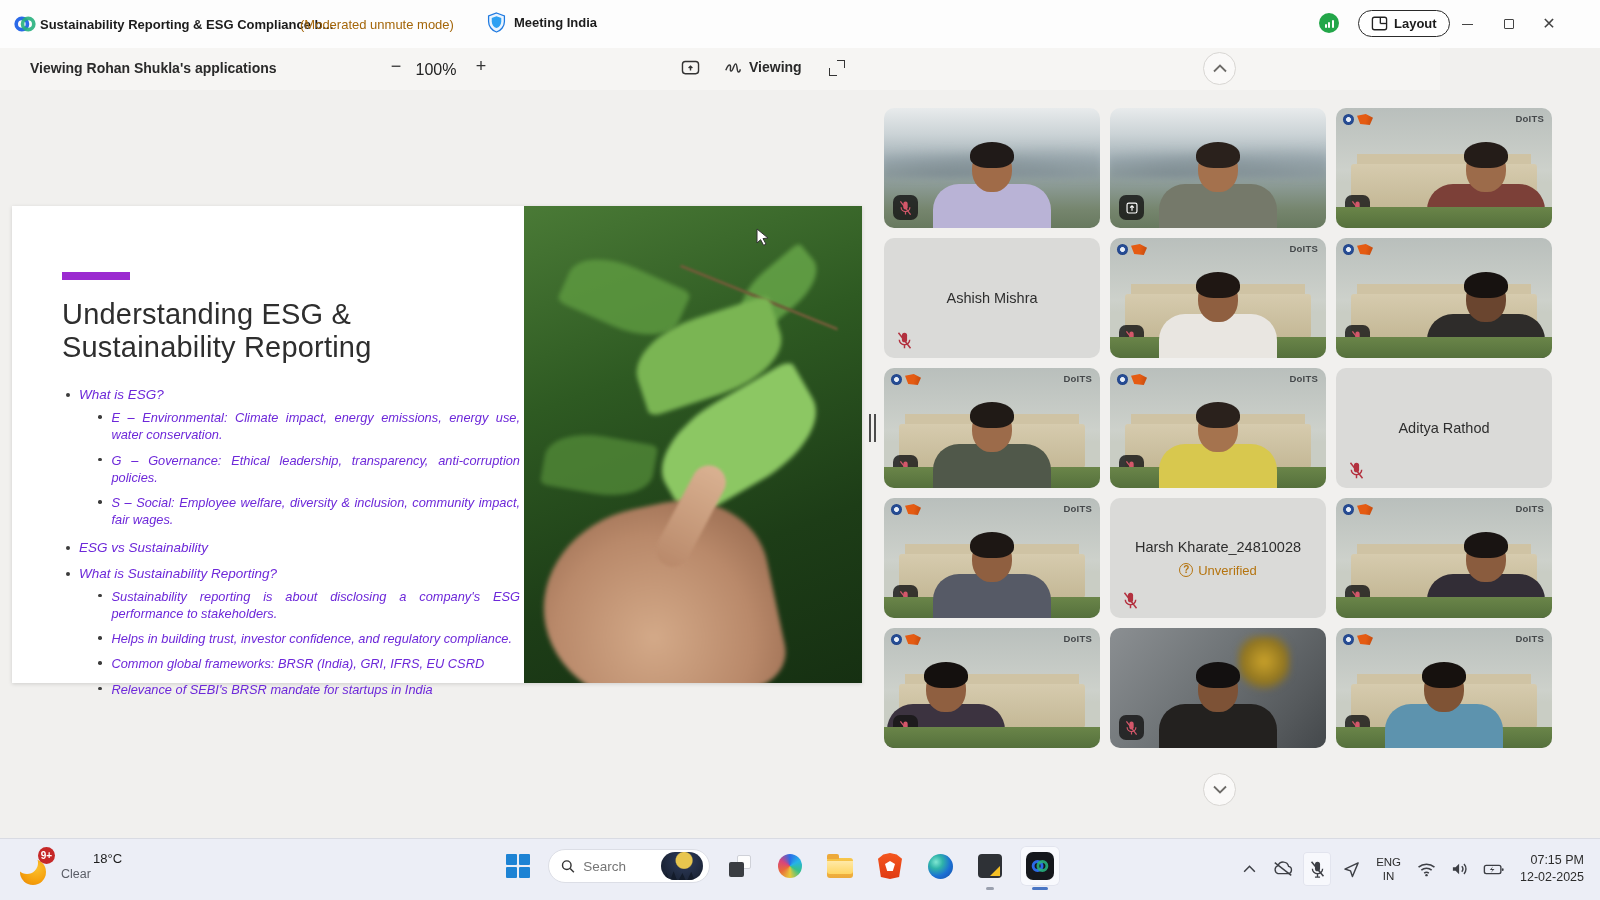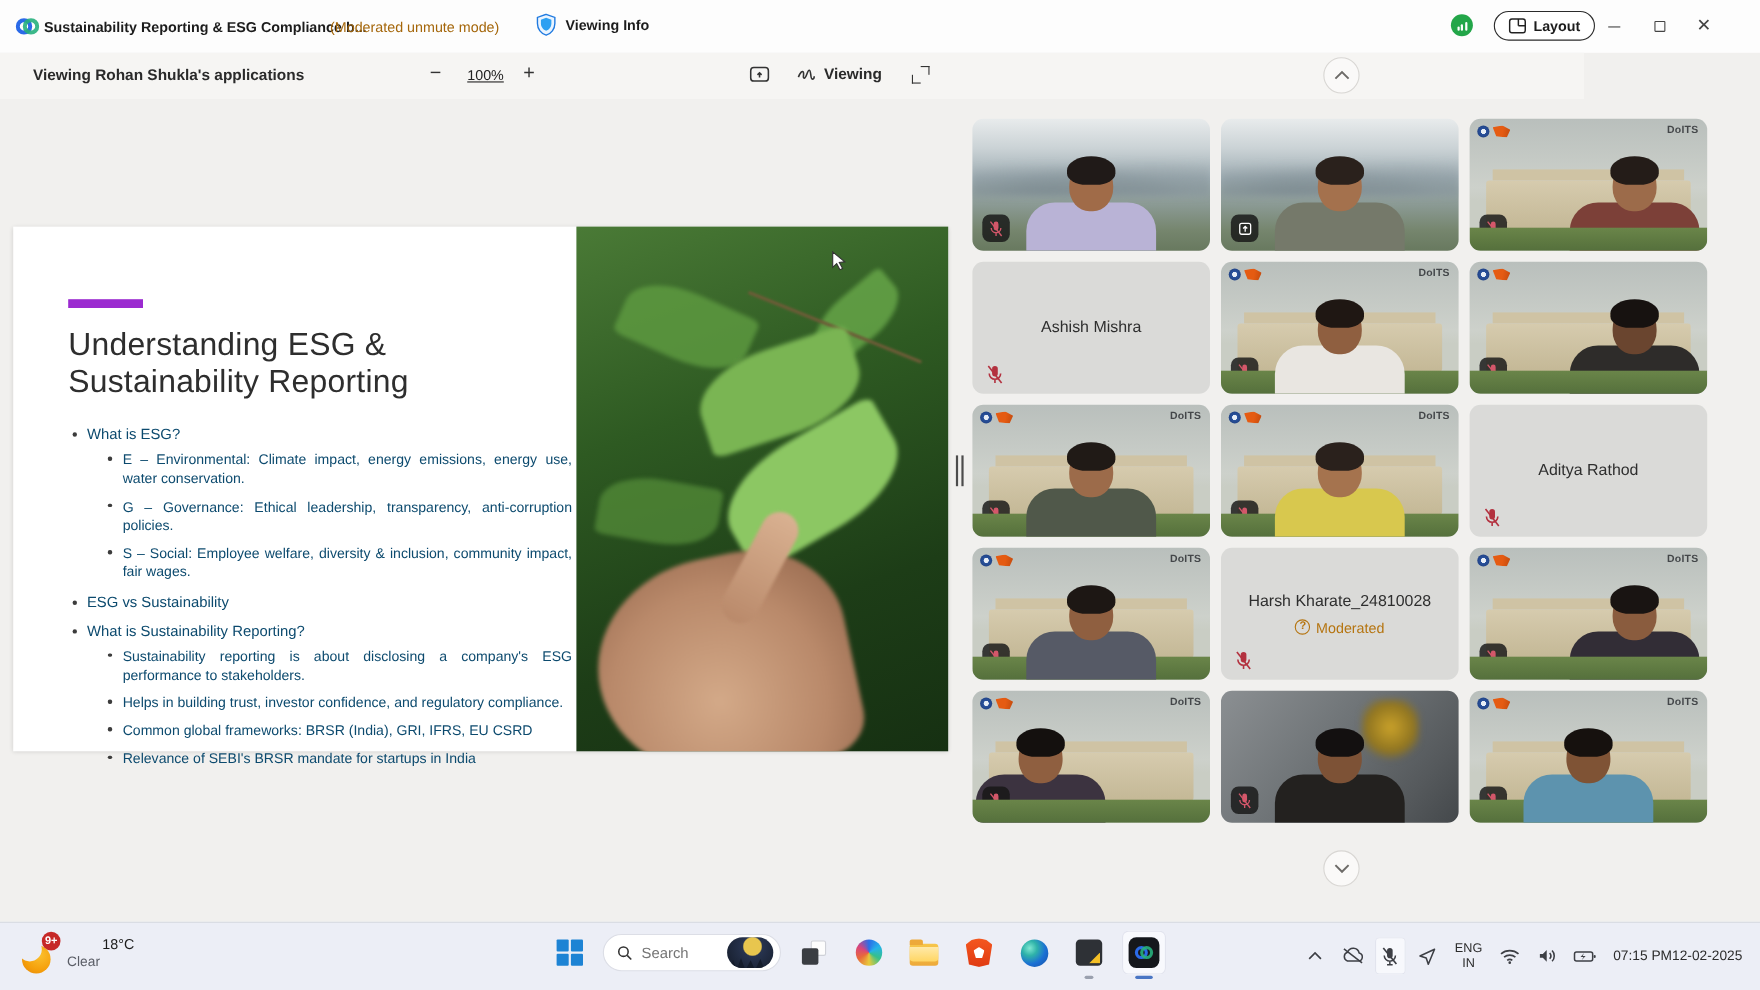"Viewing Info" span.meeting-info-label { text: Viewing Info -> Meeting India }
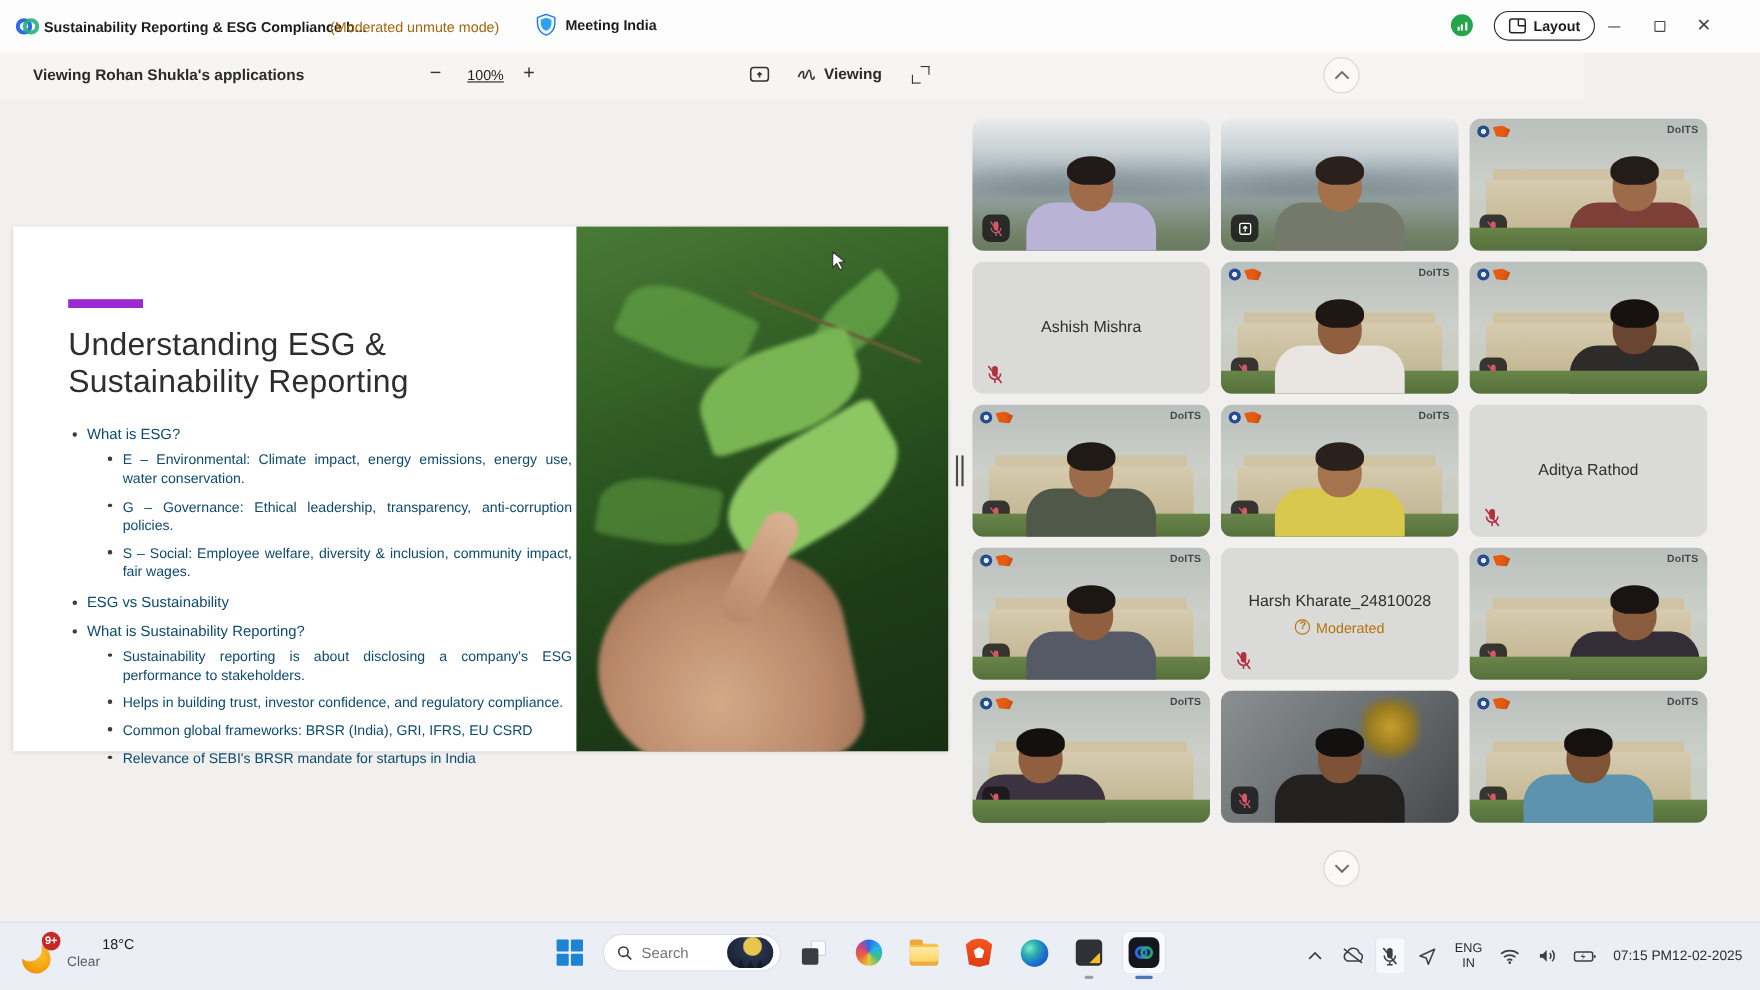"100%" .zoom-level { font-size: 13px -> 16px; text-align: right -> center; text-decoration: underline -> none }
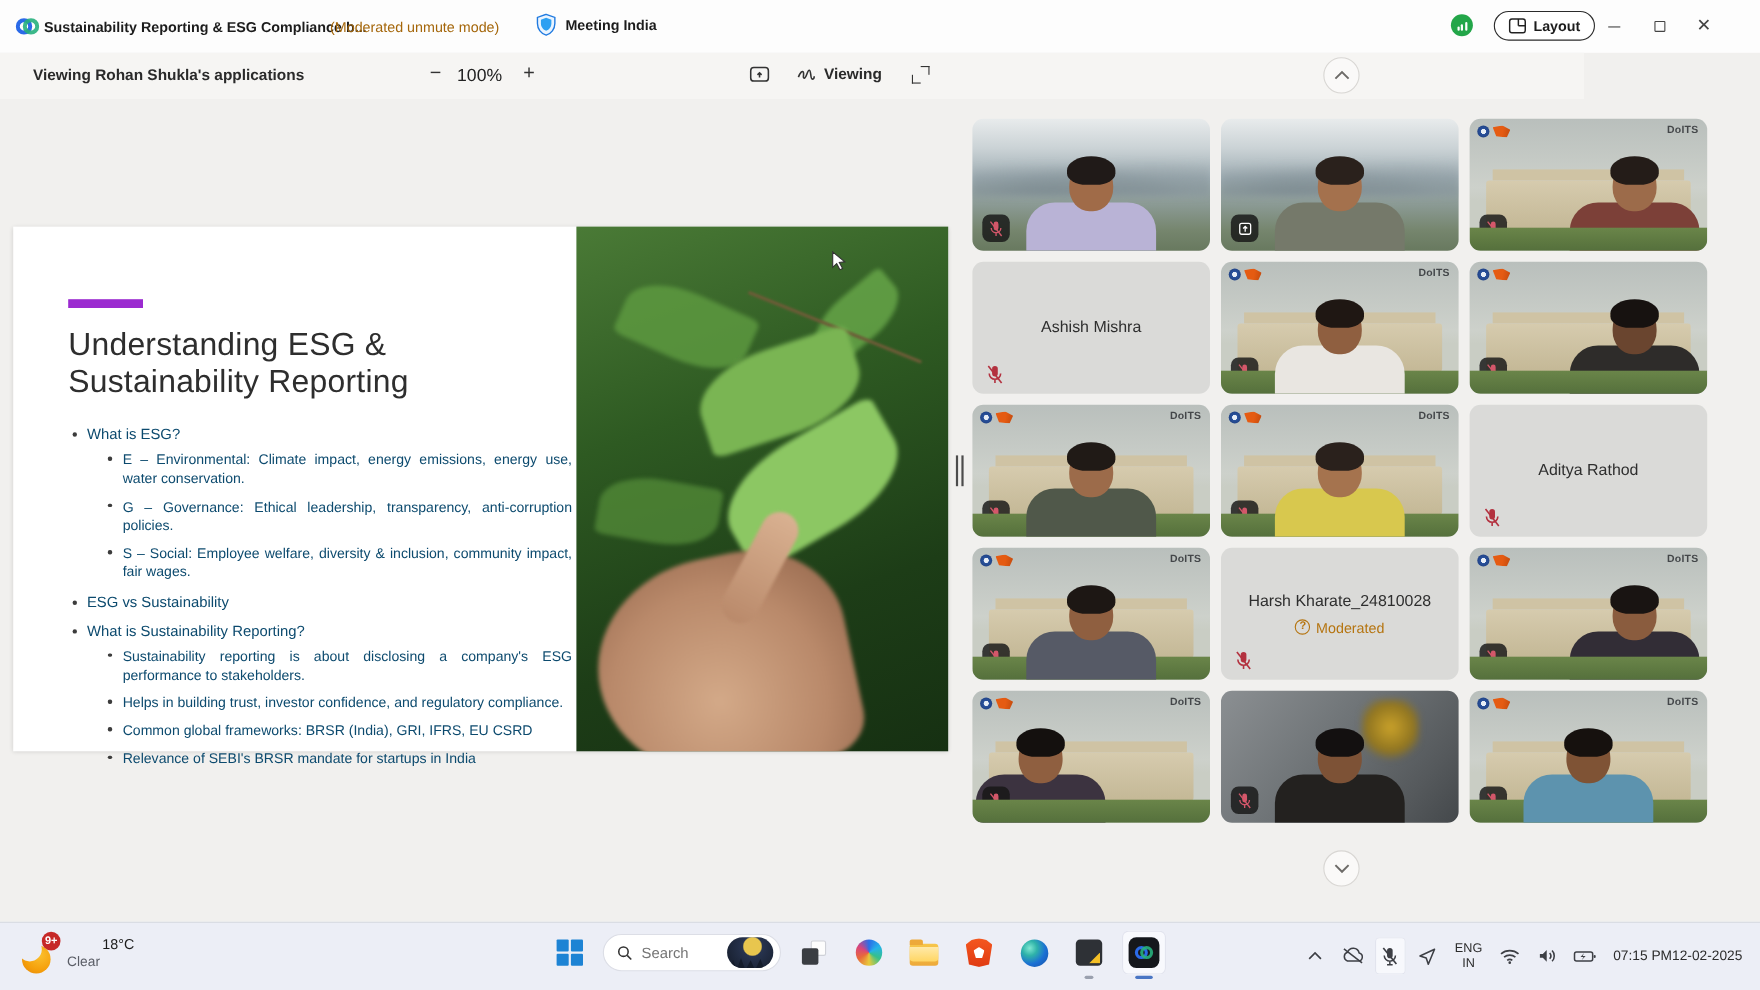"What is ESG?" .bullets { color: #0c4a6e -> #6d28d9; font-style: none -> italic }
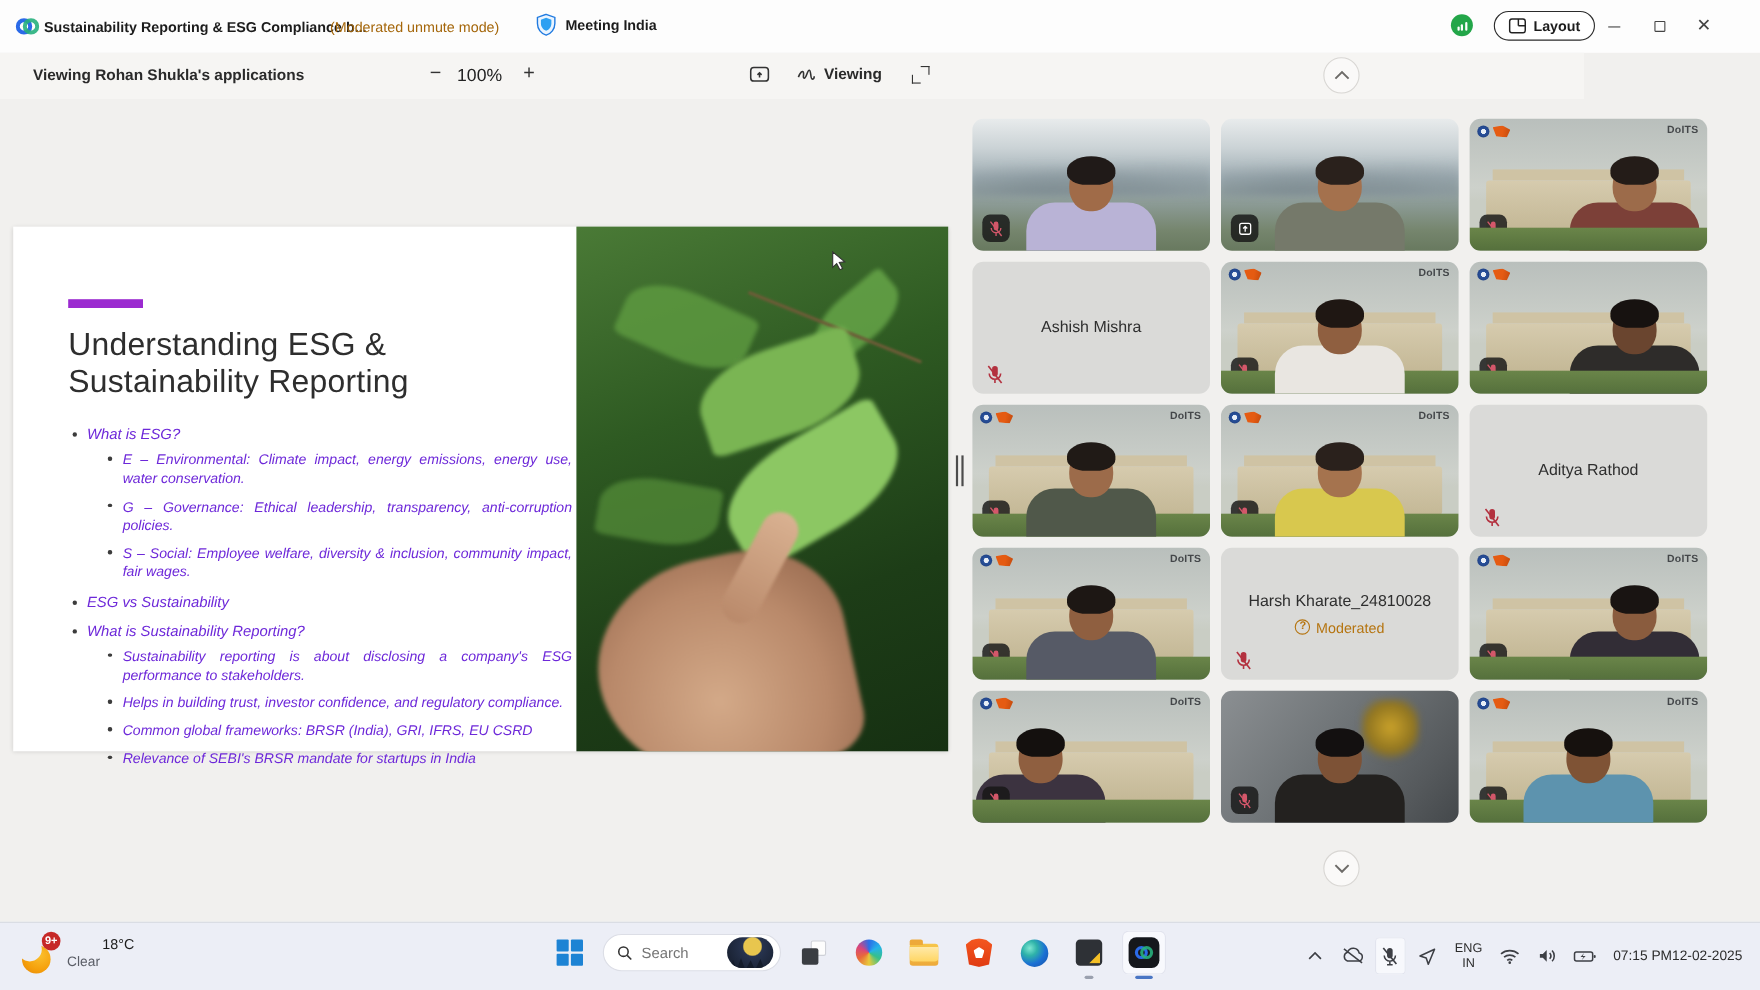"Moderated" span.unv-text { text: Moderated -> Unverified }
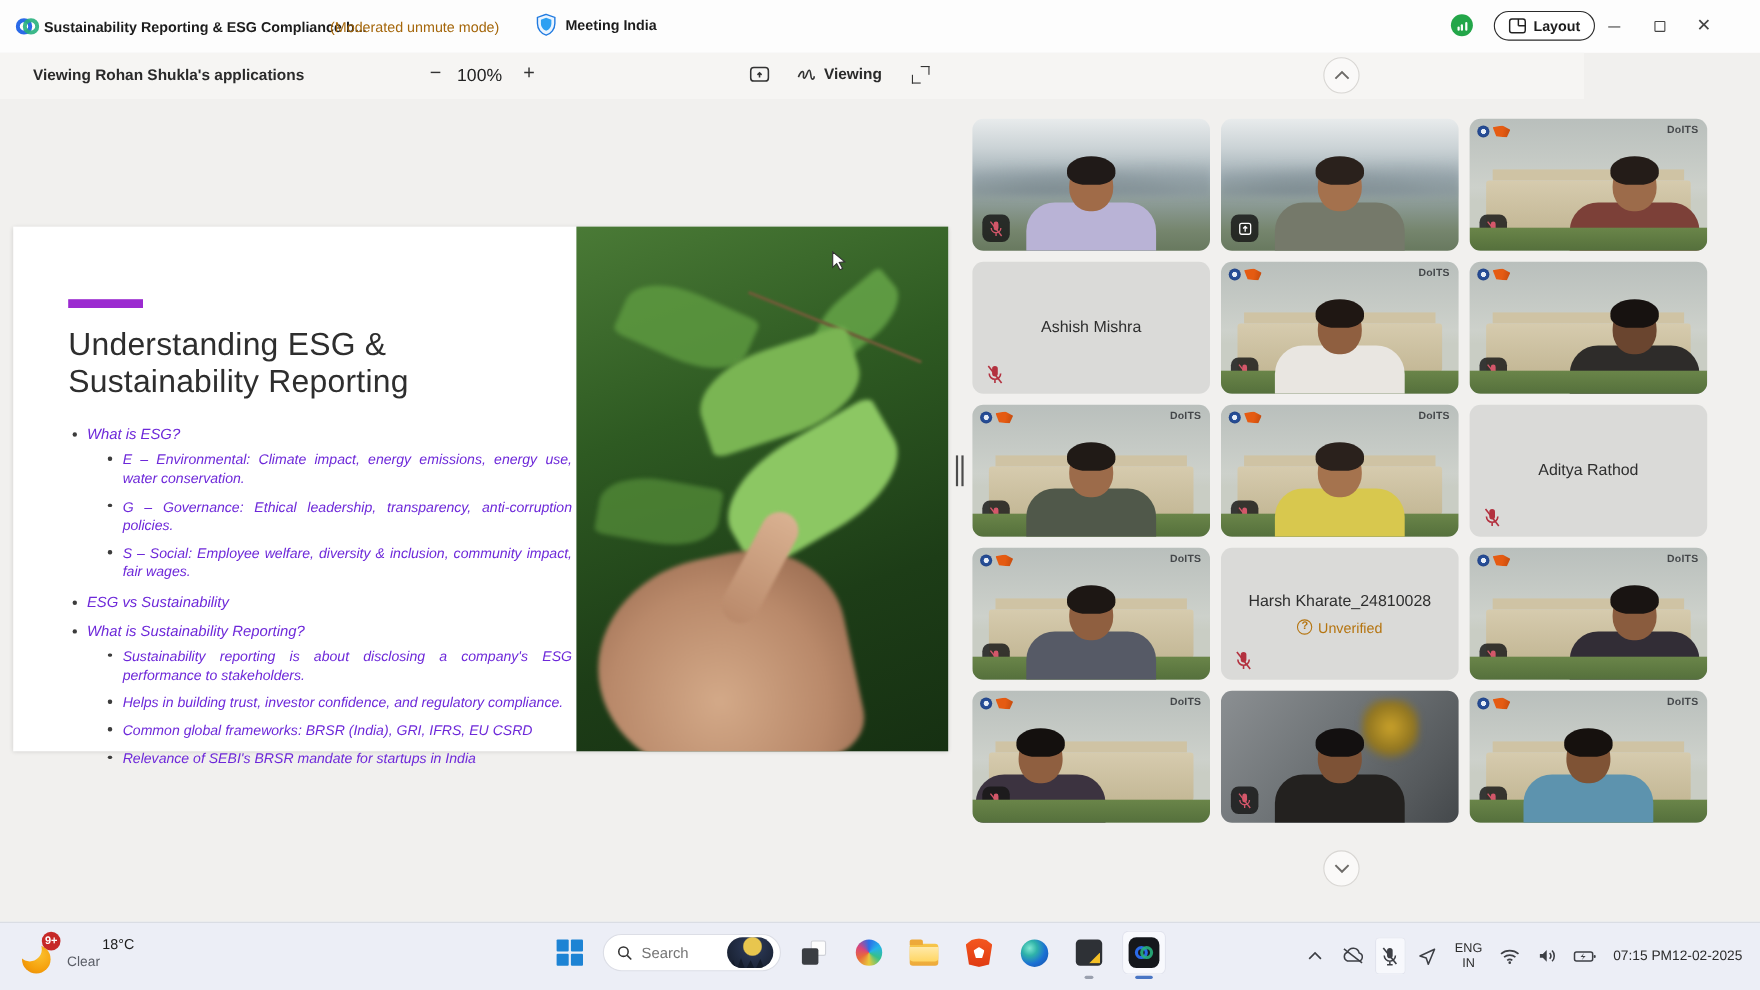"07:15 PM" .clock { flex-direction: row -> column }
